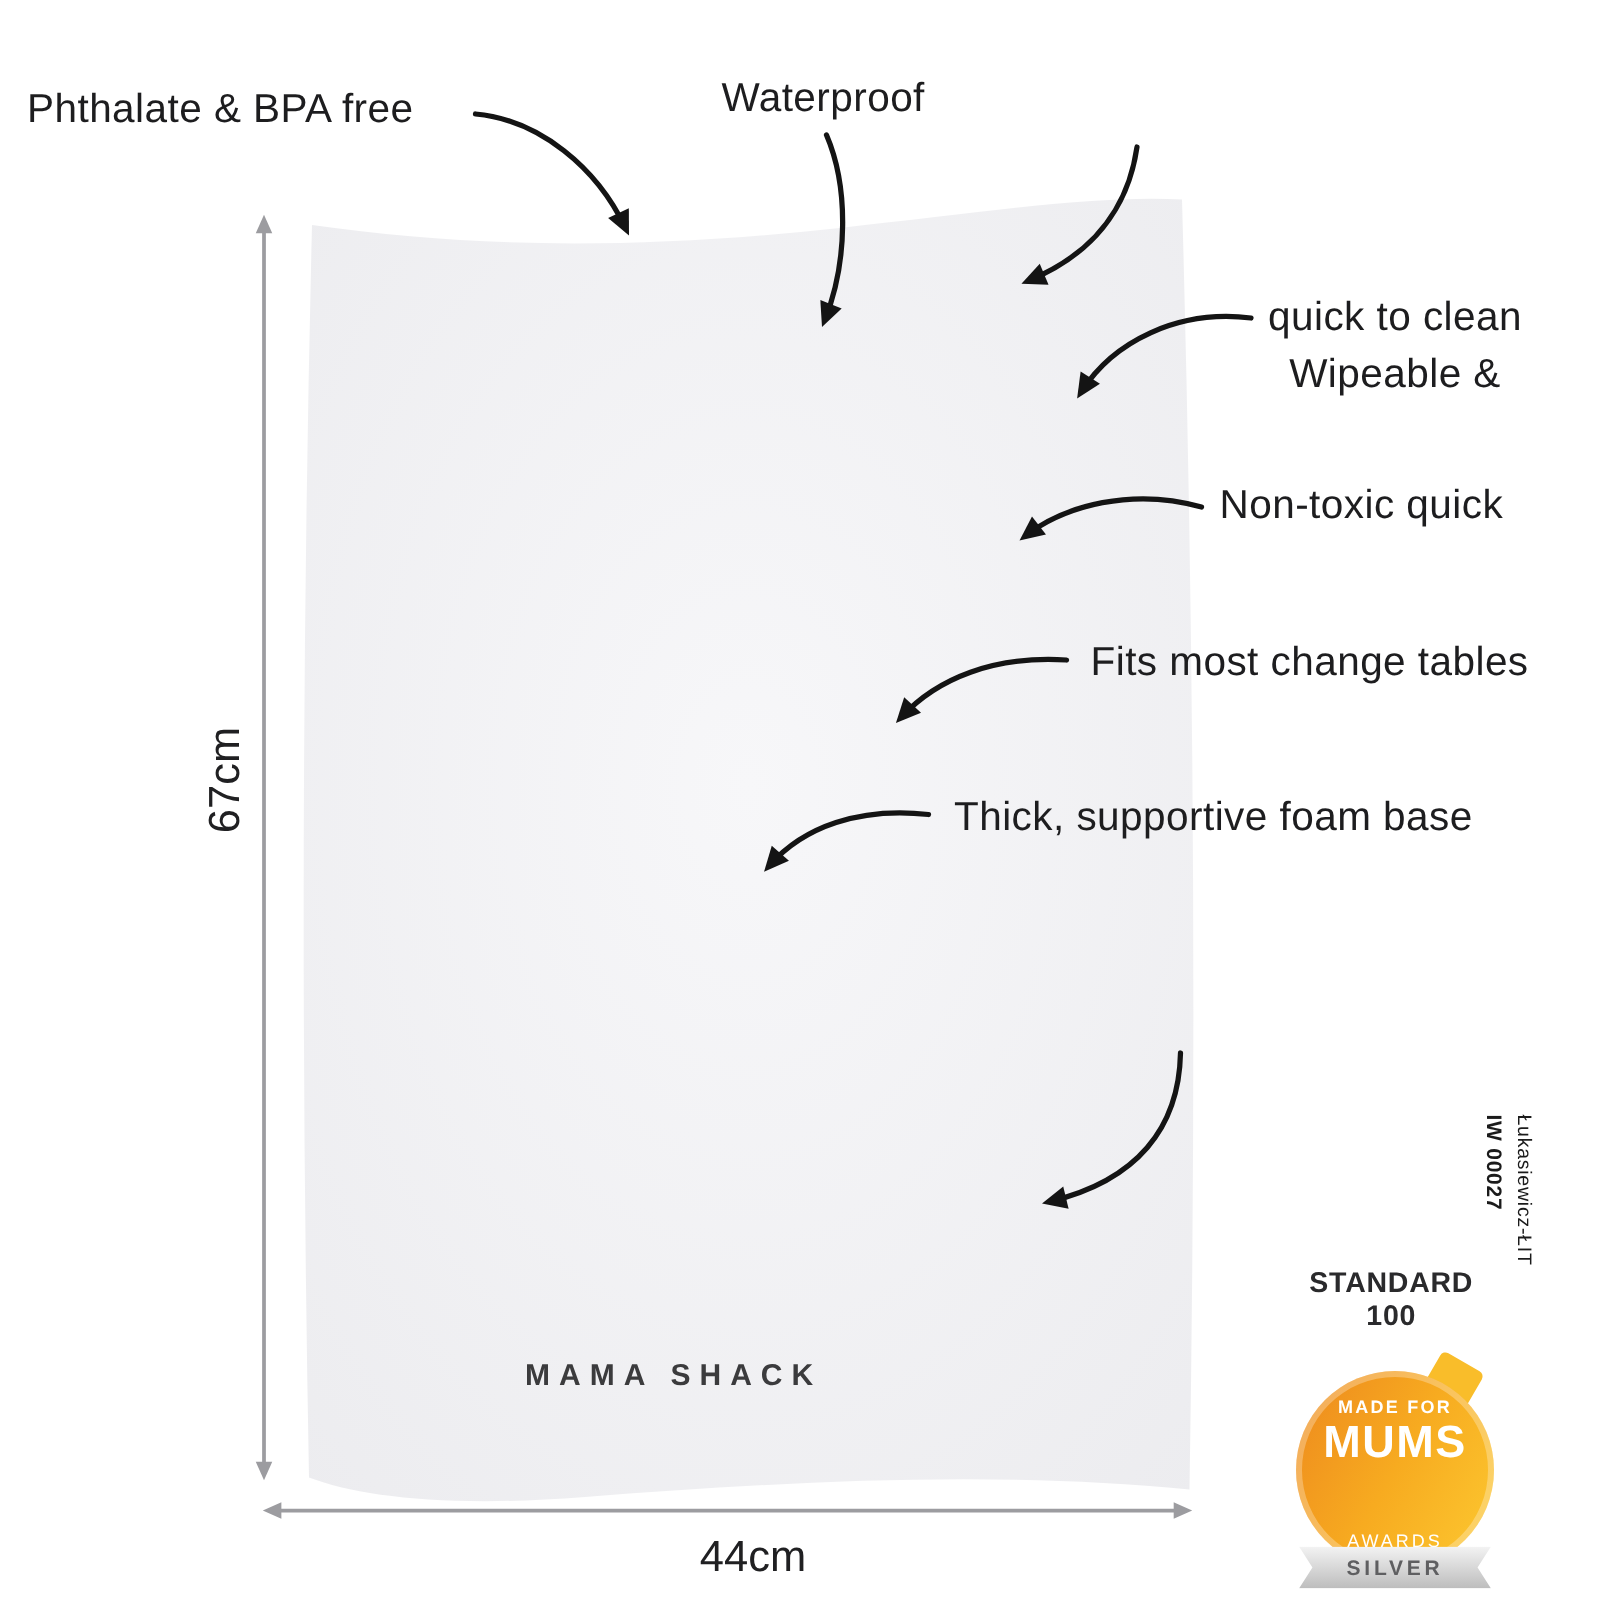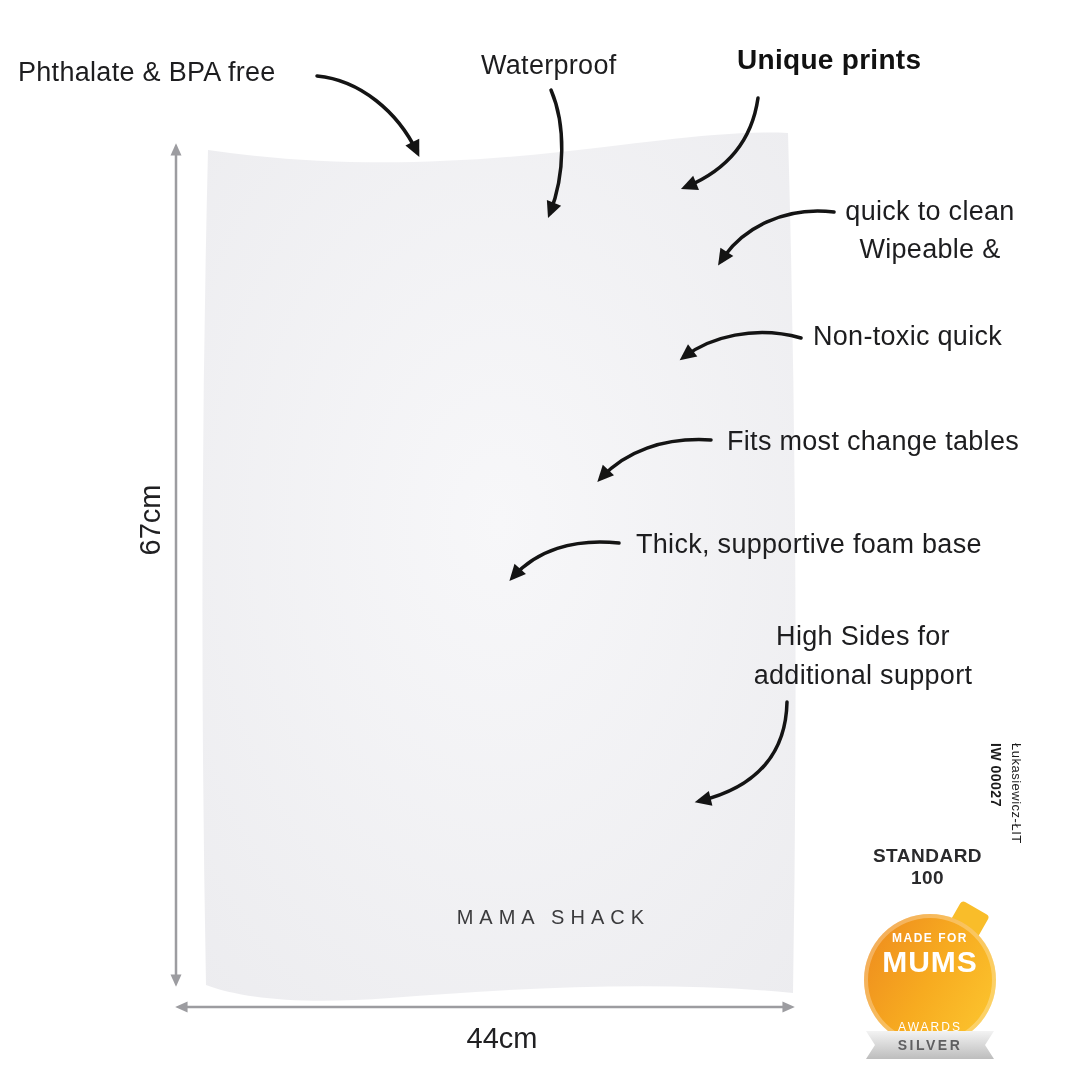"Unique prints" div.callout { html: <div>Unique prints</div> -> none }
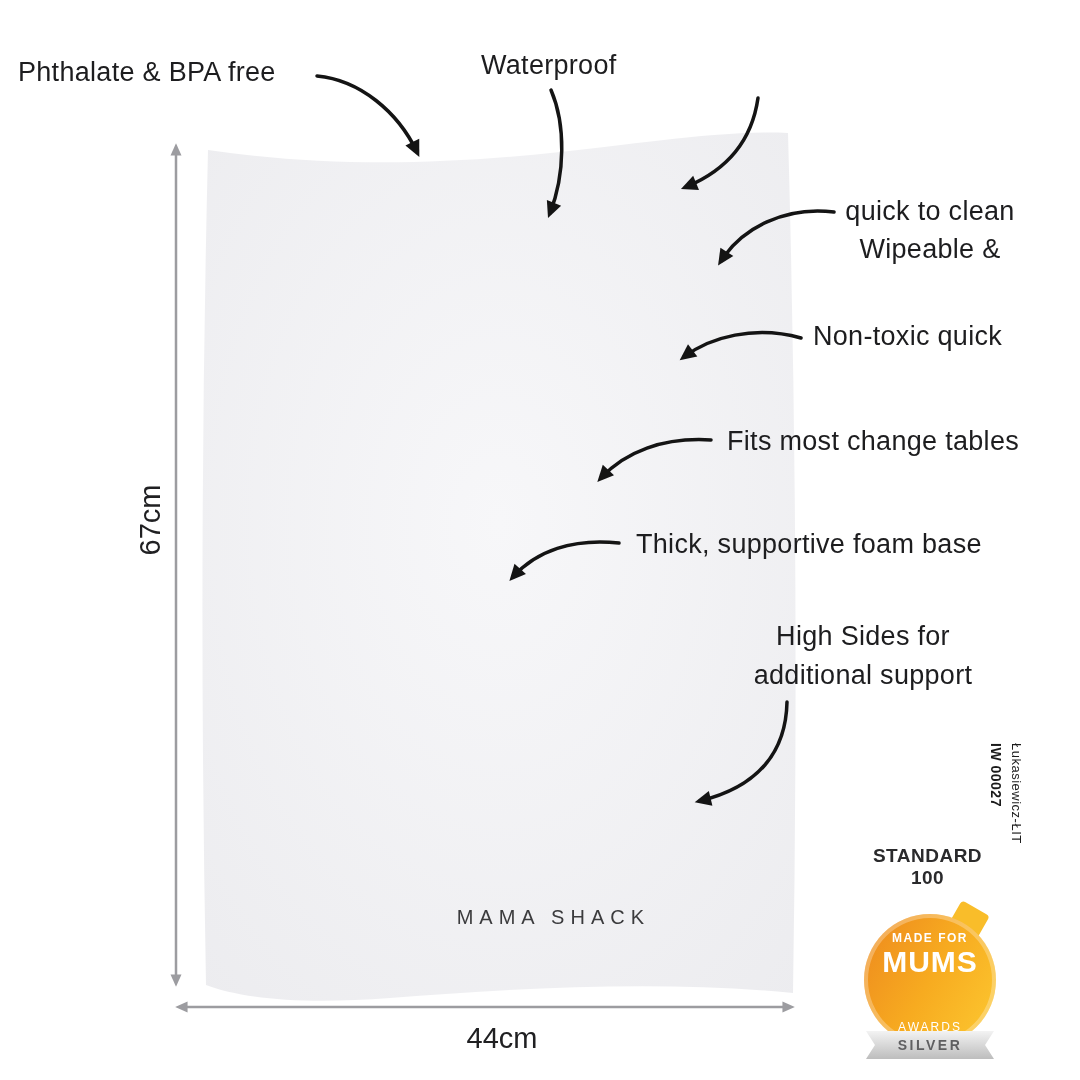"High Sides for" div.callout { html: <div> <div>High Sides for</div> <div>additional support</div> </div> -> none }
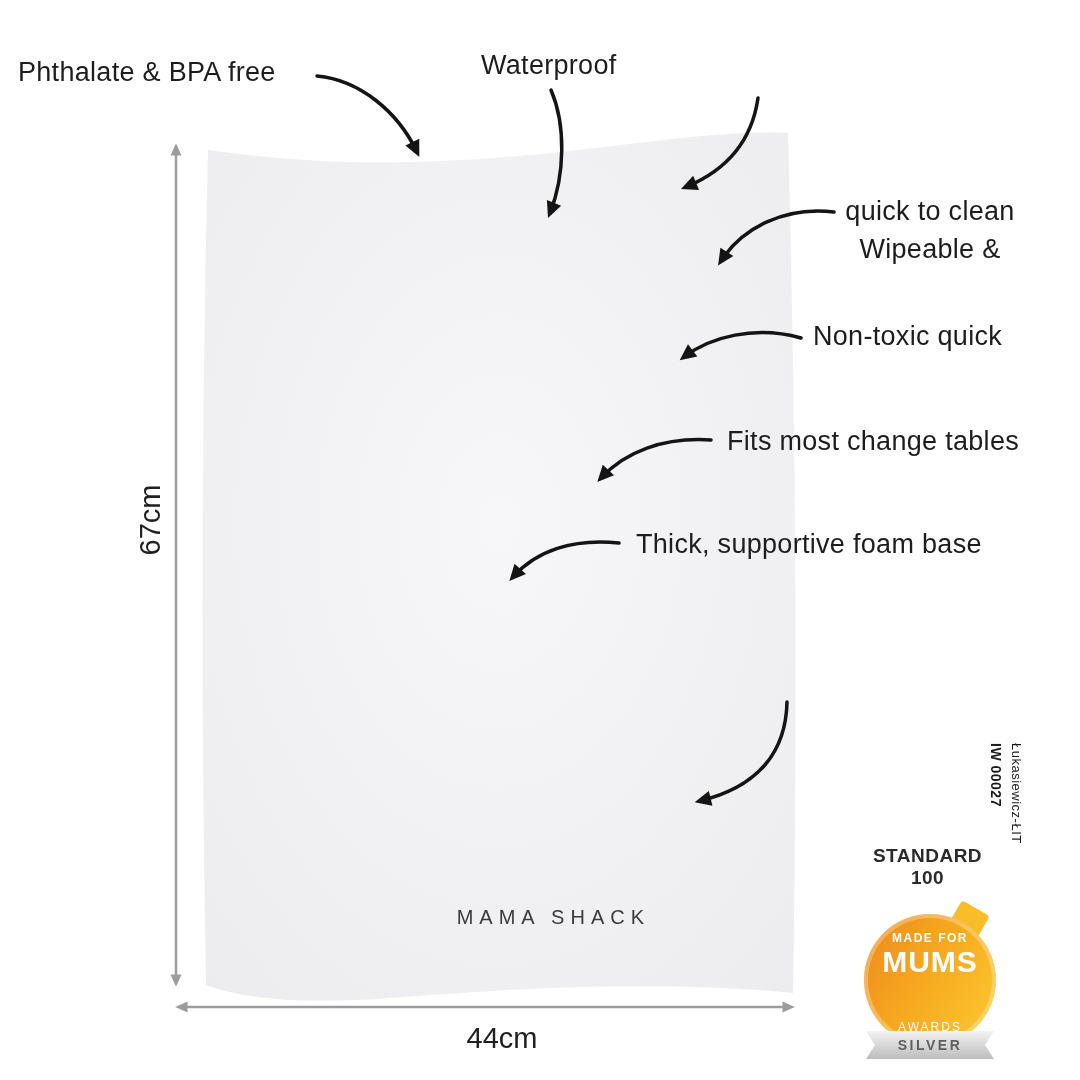"MAMA SHACK" .brand { font-weight: 400 -> 700; text-align: right -> left }
